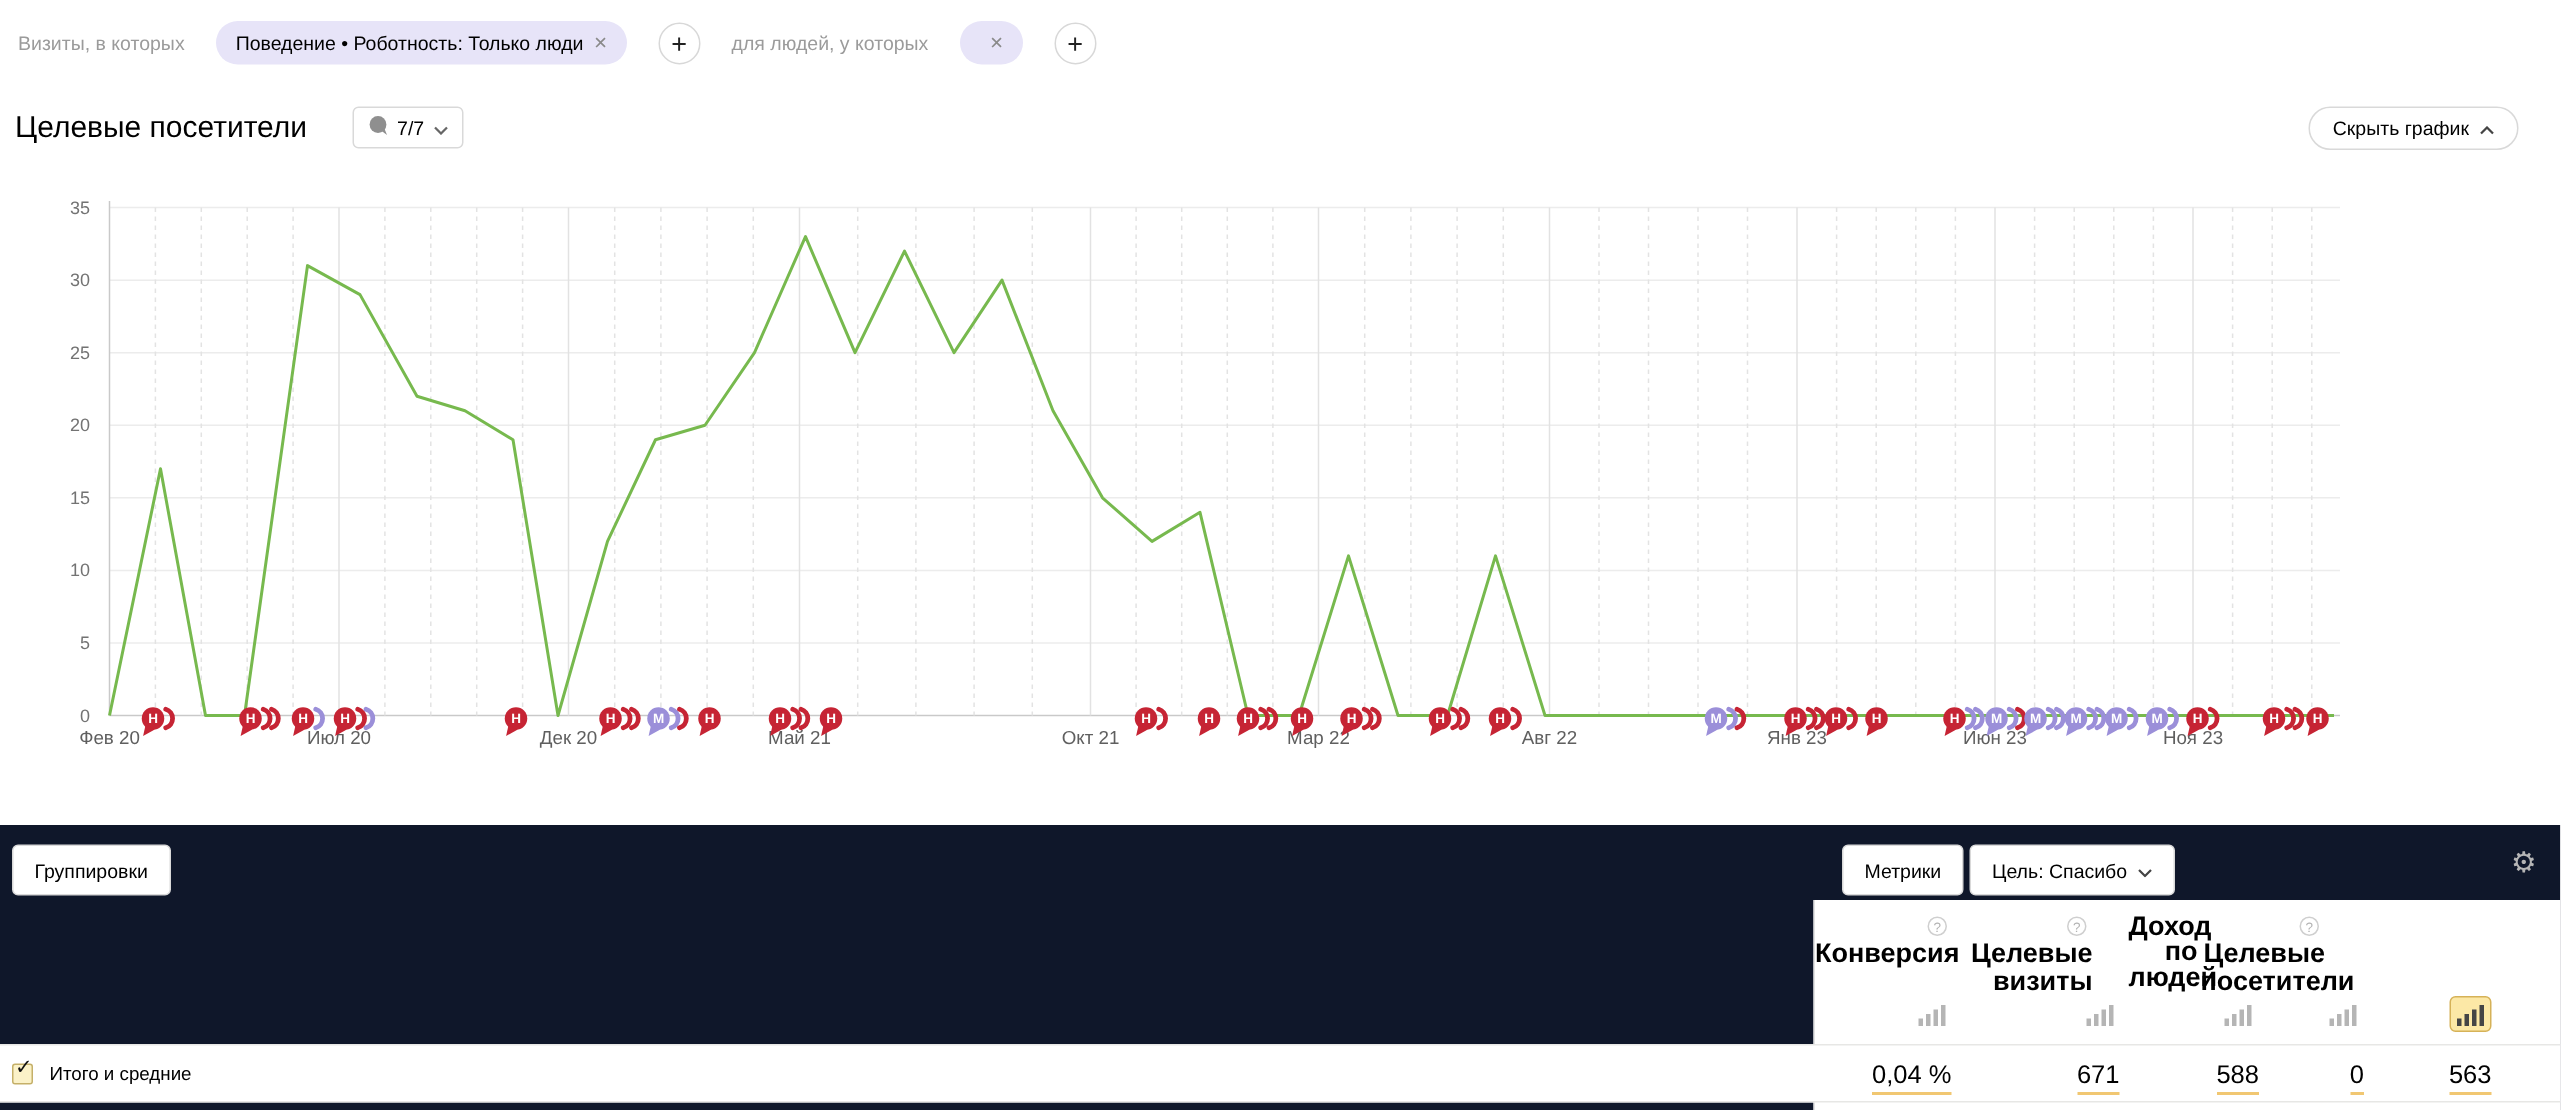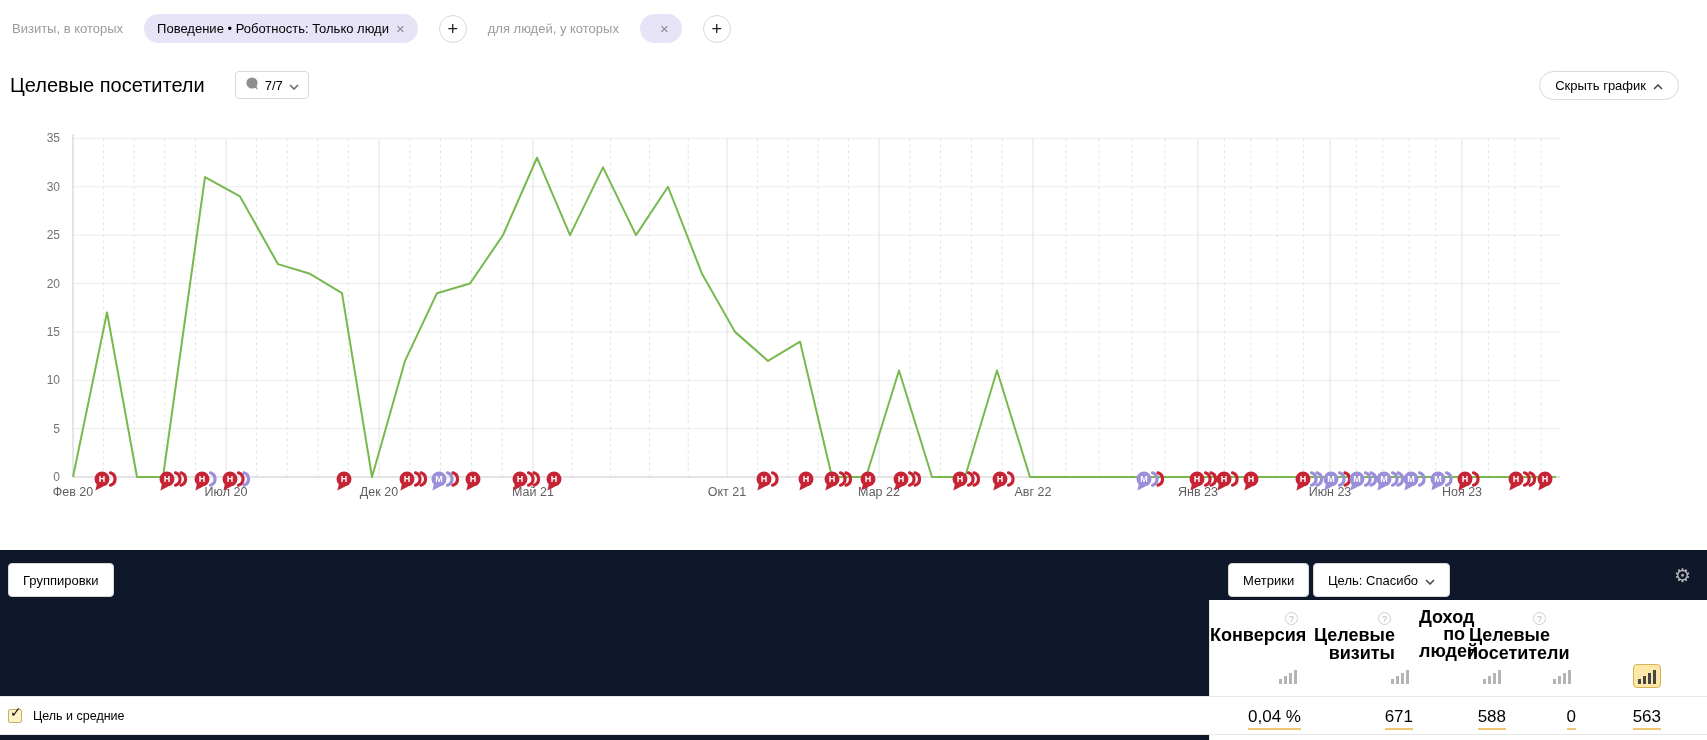"Цель и средние" span.totals-label { text: Цель -> Итого }
